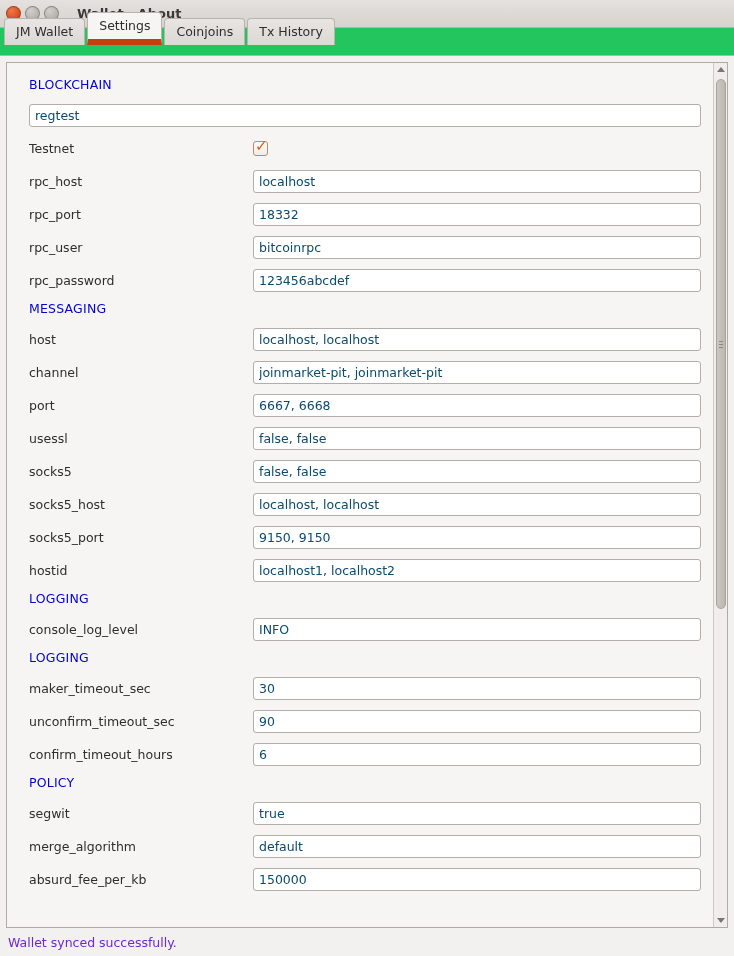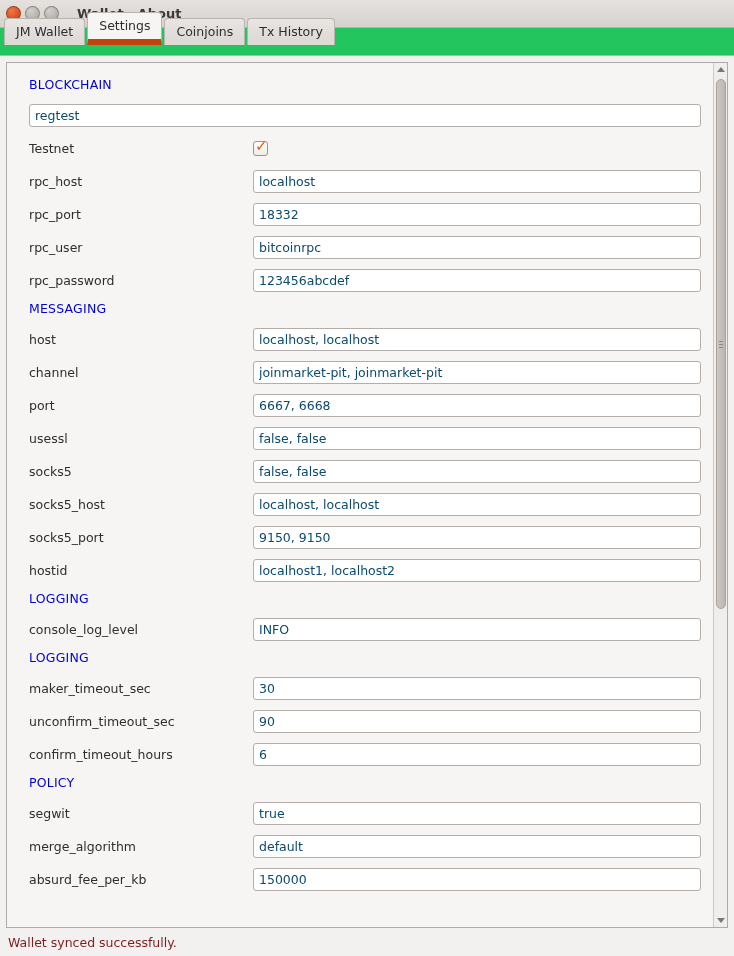"Wallet synced successfully." .statusbar { color: #7f1d1d -> #6d28d9 }
